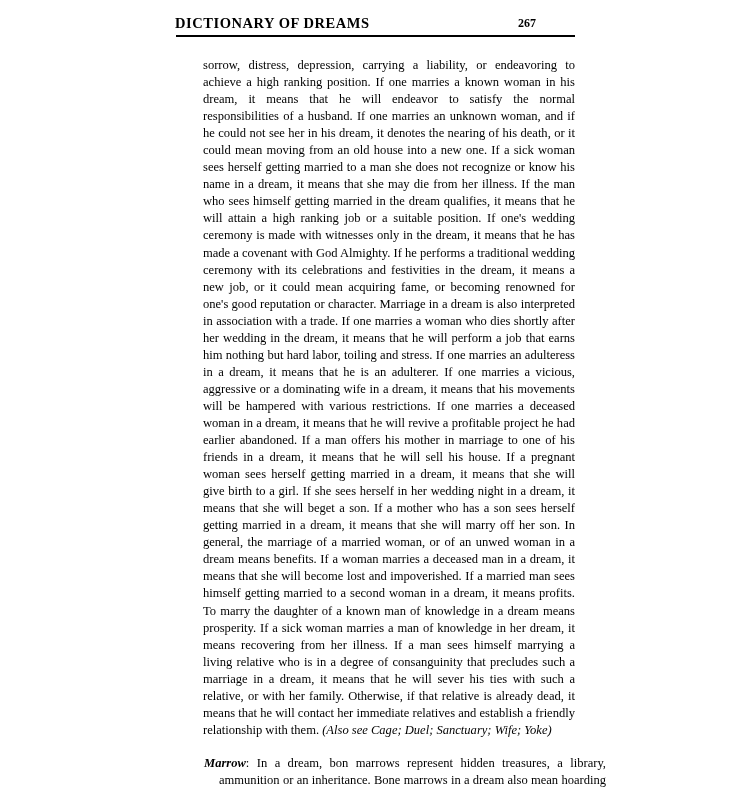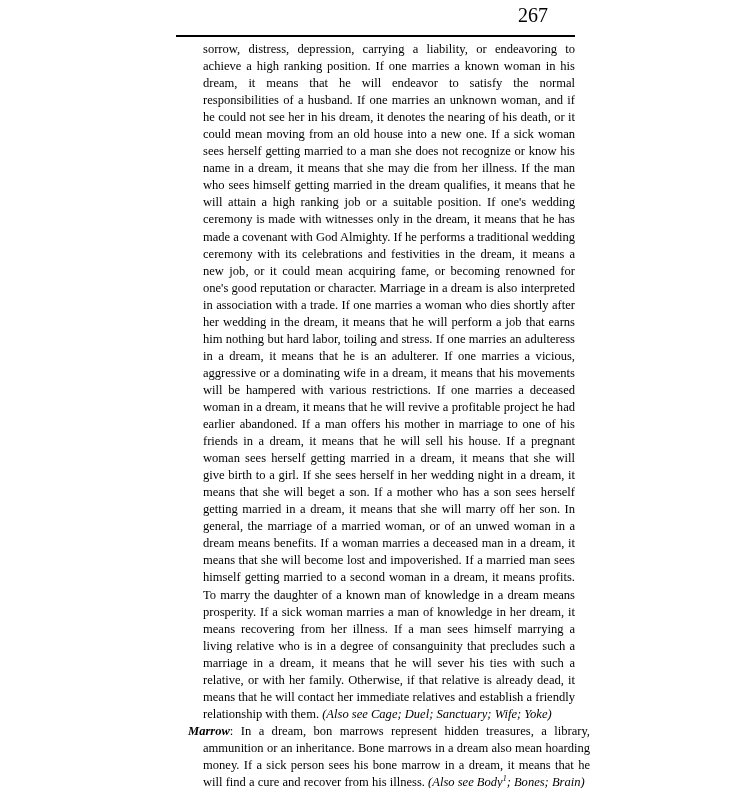"DICTIONARY OF DREAMS" div.folio-wrap { html: none -> <div> <span>DICTIONARY OF DREAMS</span> </div> }
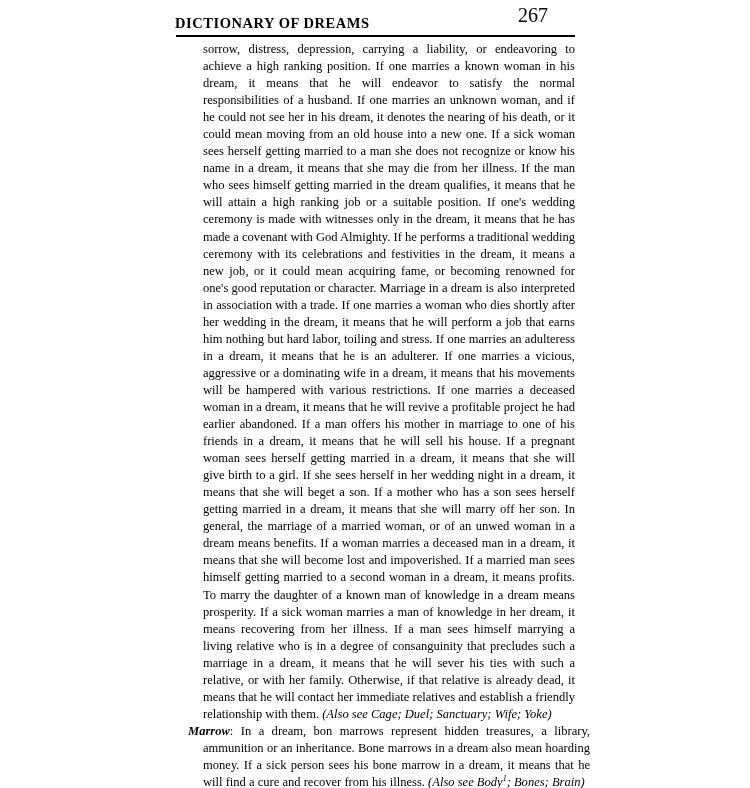"267" .head-folio-abs { font-size: 20px -> 12px; font-weight: 400 -> 700; top: 4px -> 16px }
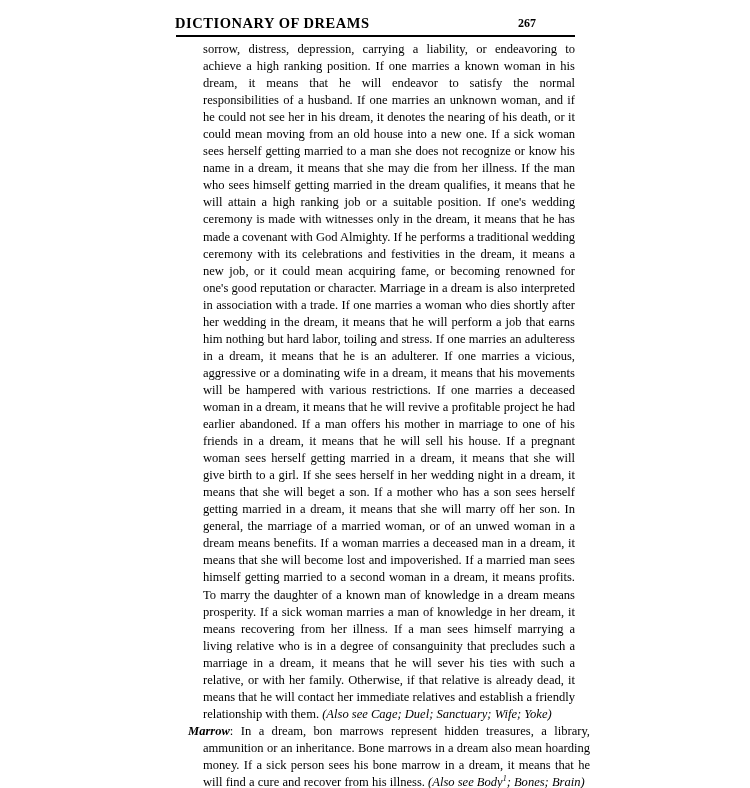"sorrow, distress, depression, carrying a" p.para { margin: 0 -> 16px }
